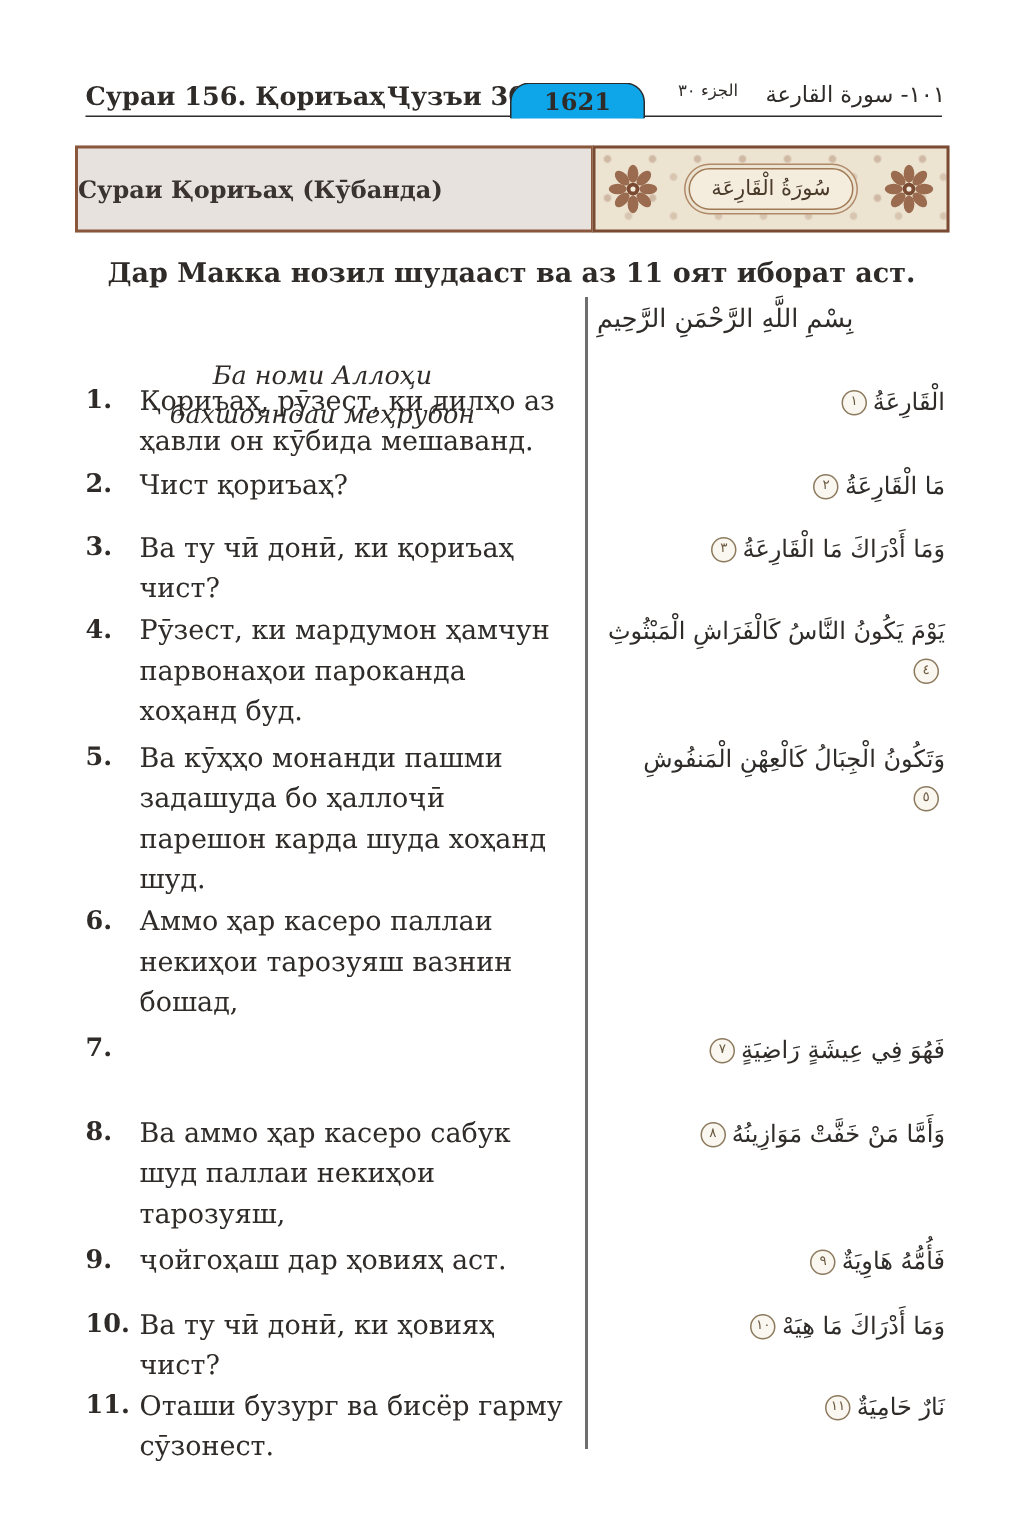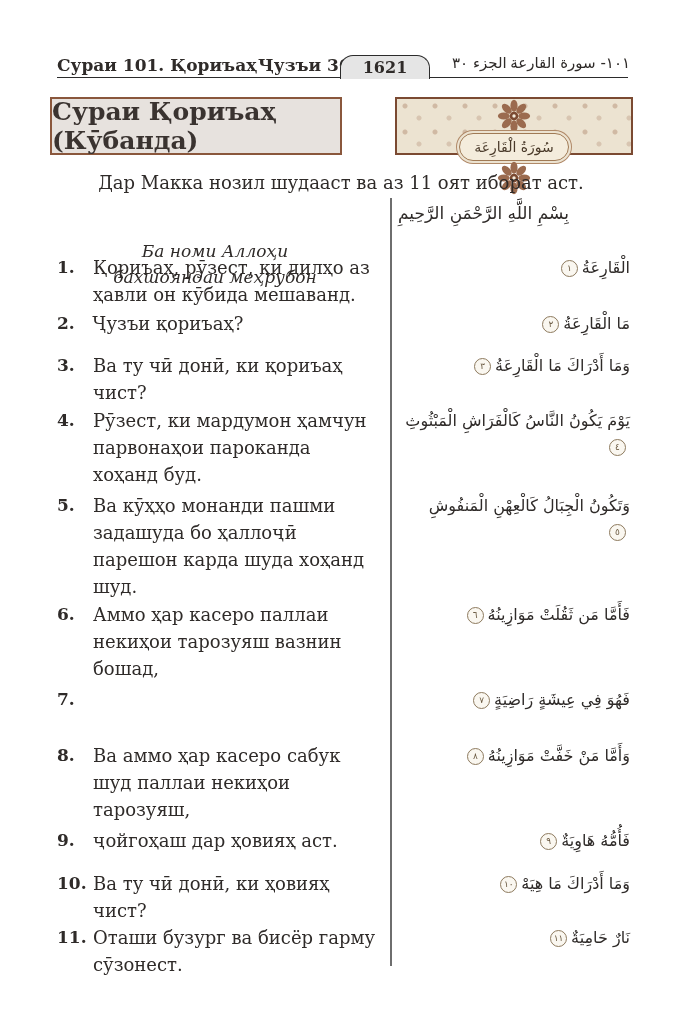"Сураи 101. Қориъаҳ" div.hdr-left { text: 101 -> 156 }
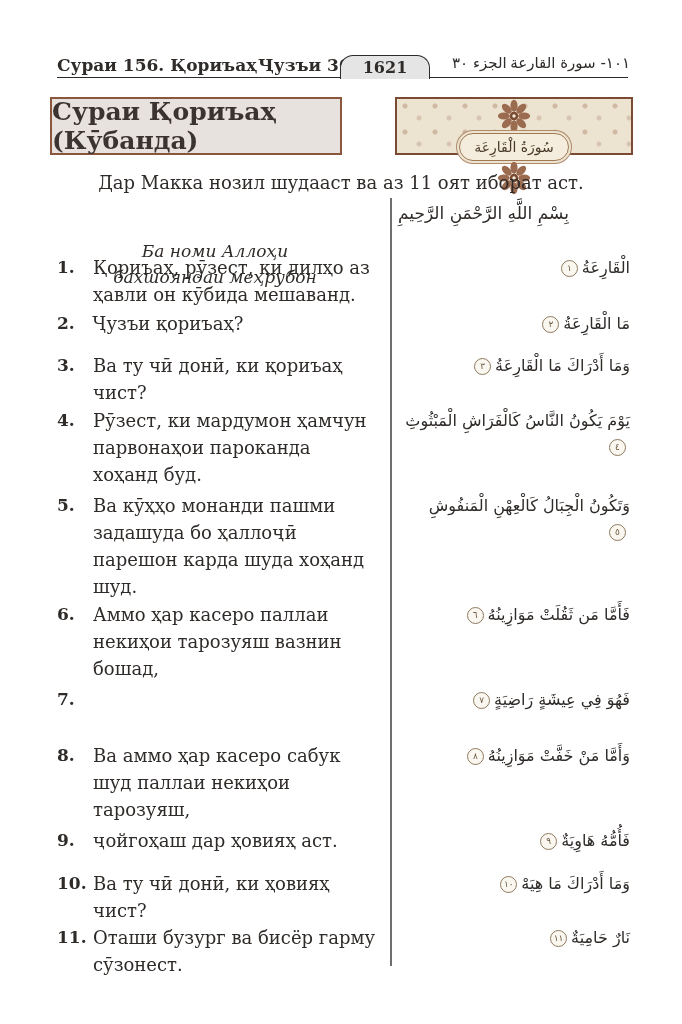"1621" .page-tab { background: #e5e5e5 -> #0ea5e9 }
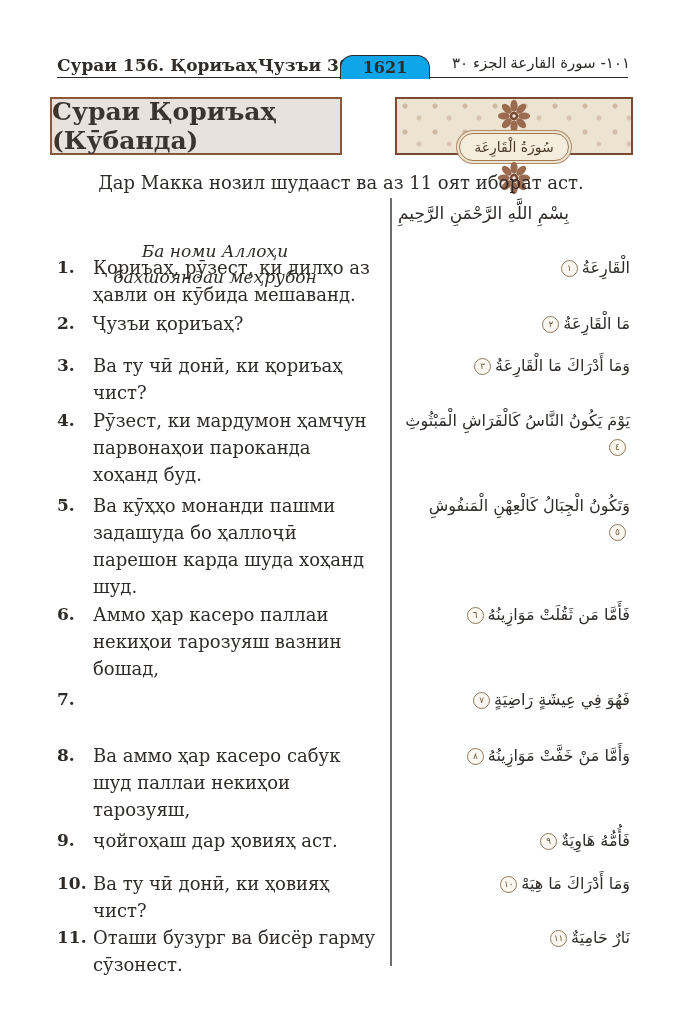"الجزء ٣٠" .hdr-juz-ar { font-size: 15px -> 11px }
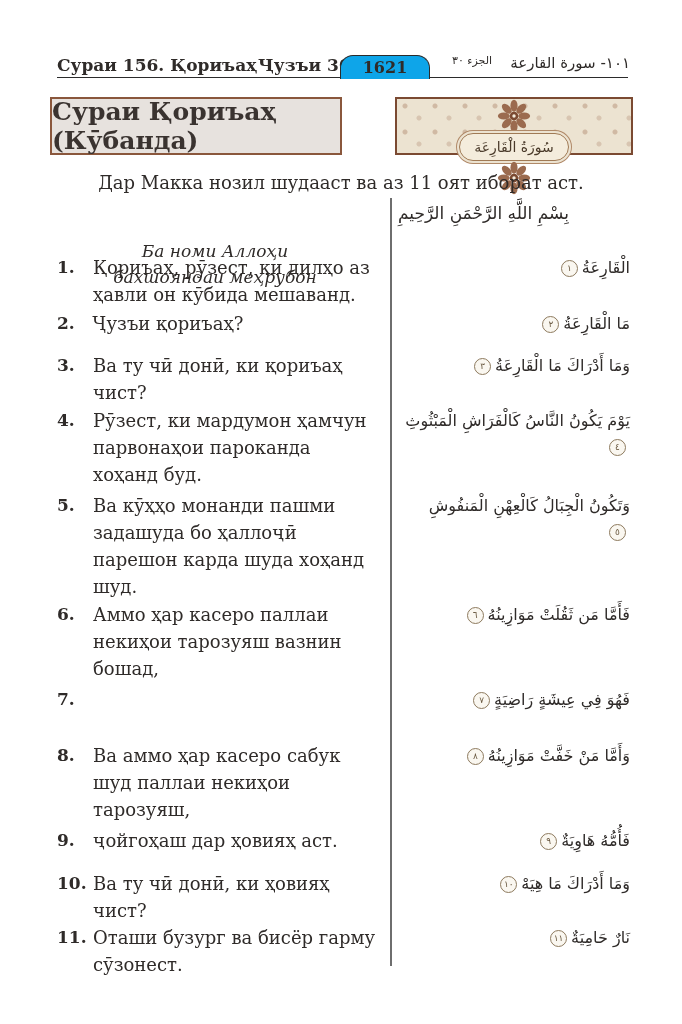"Сураи Қориъаҳ (Кӯбанда)" .title-box { font-size: 25px -> 16px; justify-content: center -> none; width: 292px -> 346px }
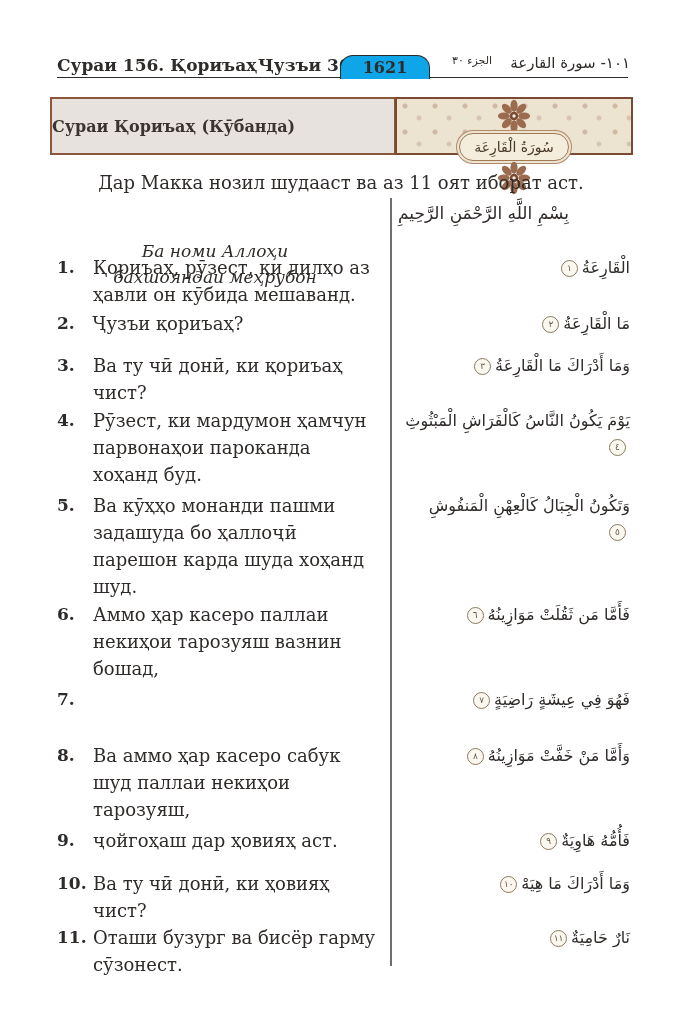"سُورَةُ الْقَارِعَة" .surah-panel { flex-direction: column -> none }
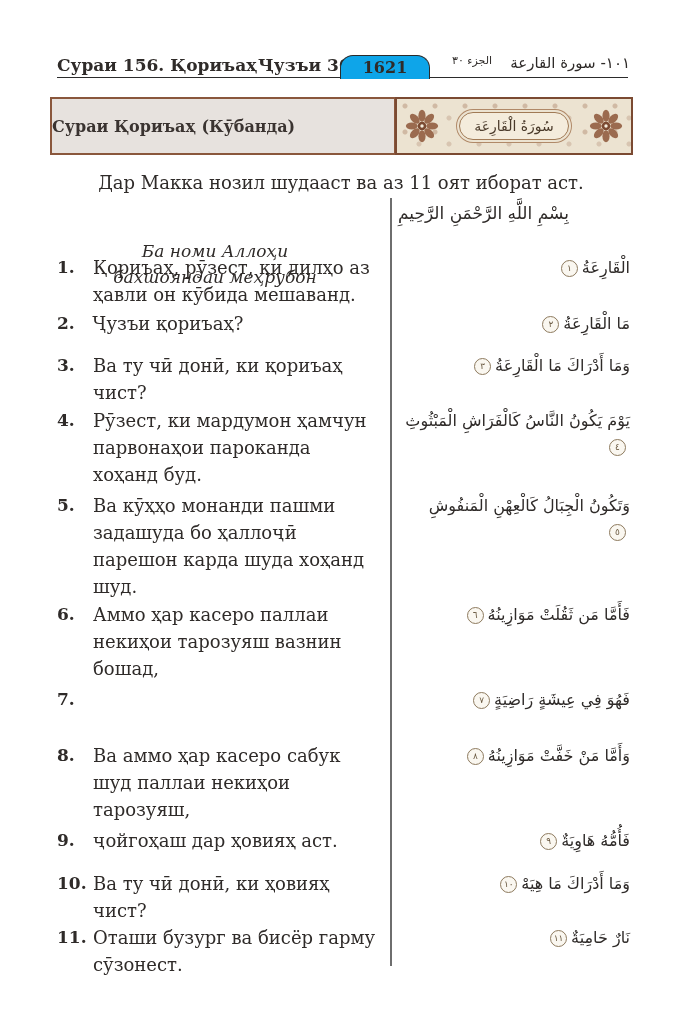"Дар Макка нозил шудааст ва" .subtitle { font-weight: normal -> bold }
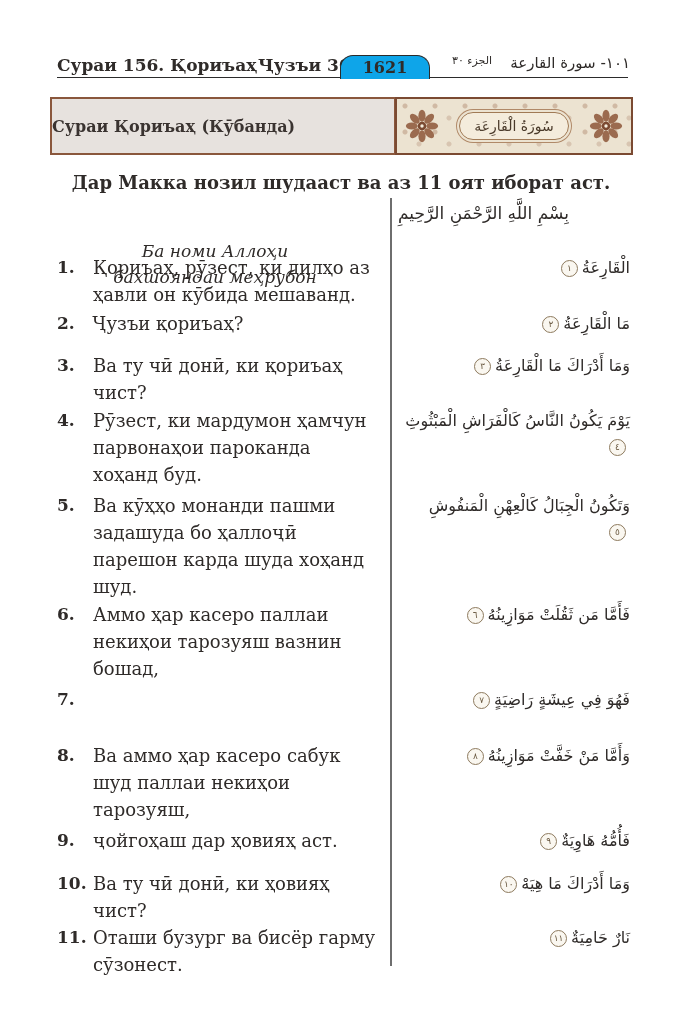"Ҷузъи қориъаҳ?" div.vtext { text: Ҷузъи -> Чист }
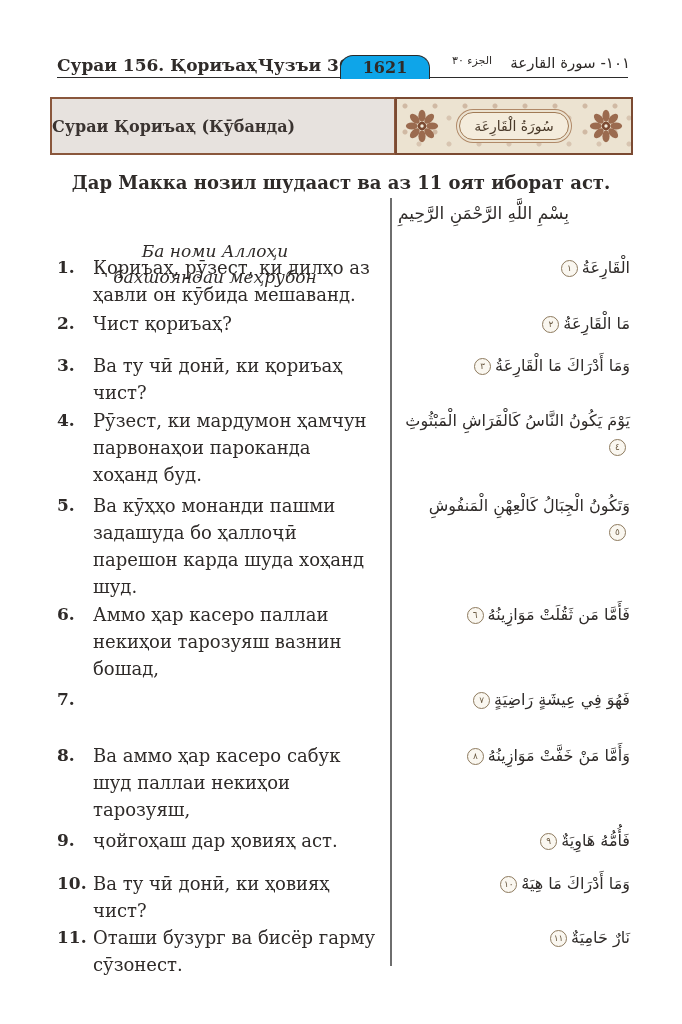"فَأَمَّا مَن ثَقُلَتْ مَوَازِينُهُ٦" div.varabic { html: <div><span>فَأَمَّا مَن ثَقُلَتْ مَوَازِينُهُ</span><span>٦</span></div> -> none }
